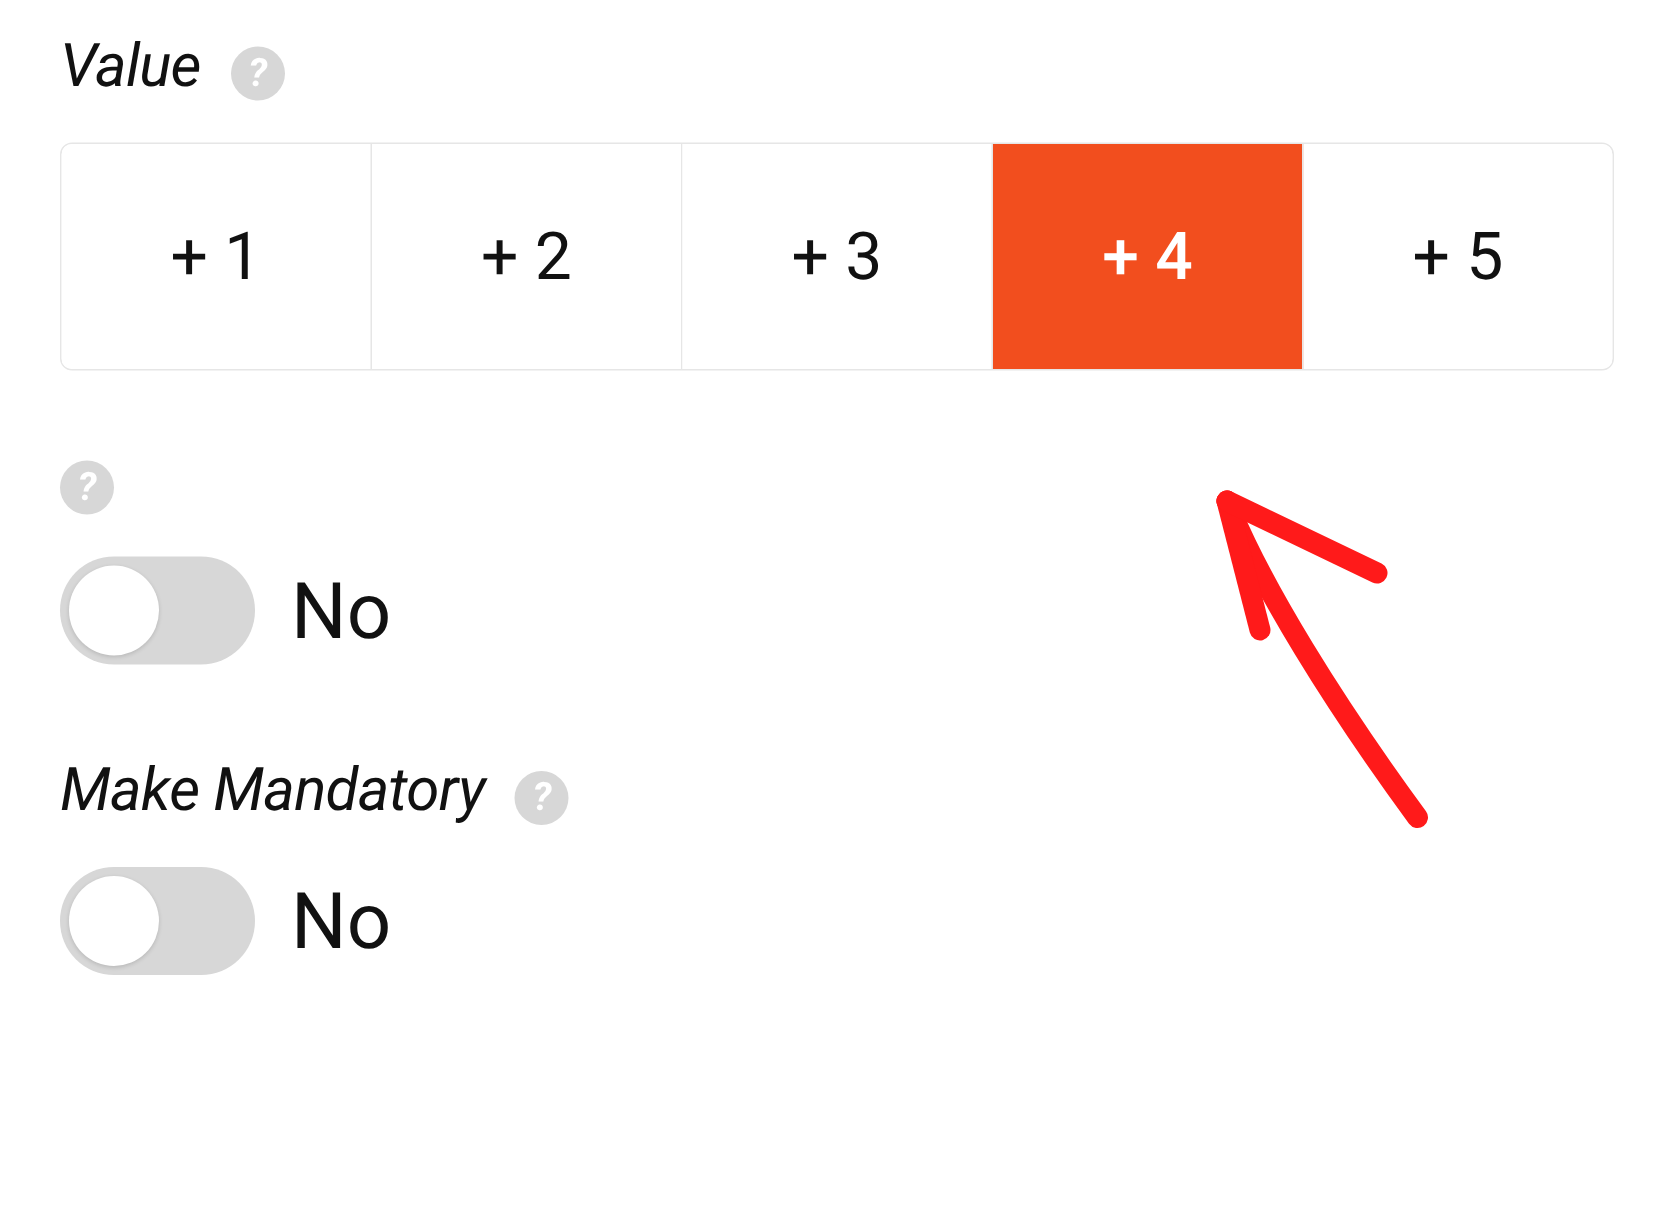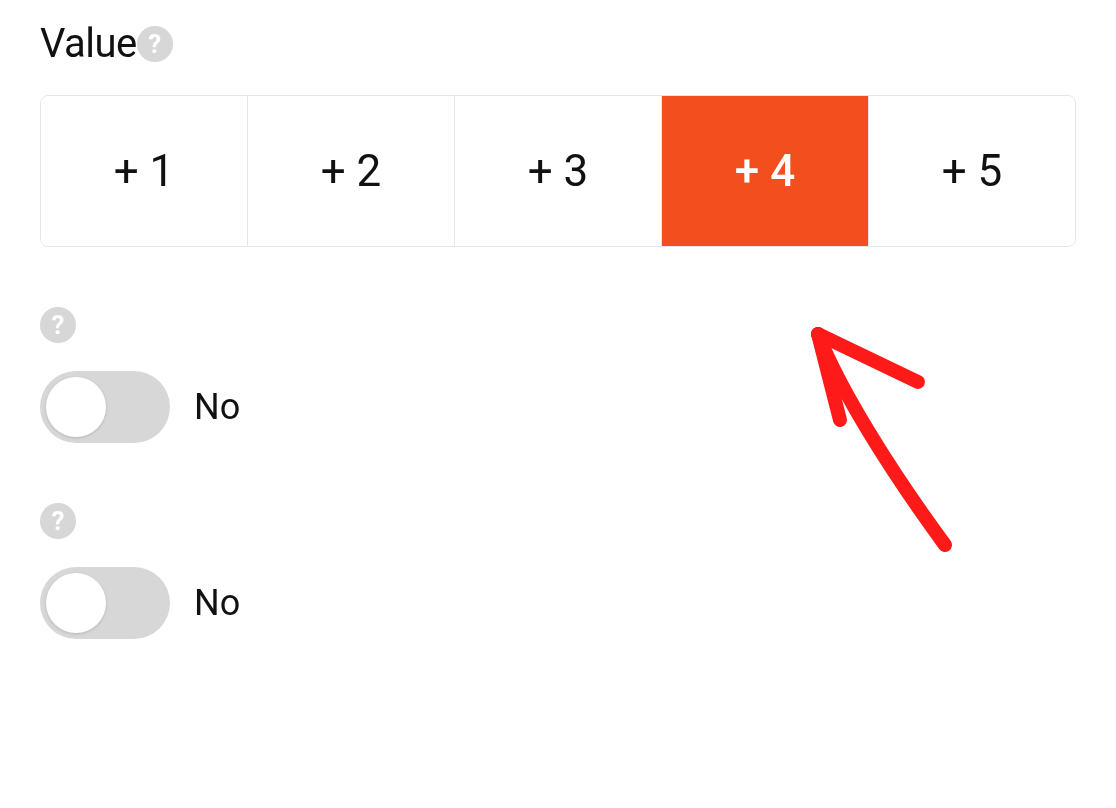"Value" .field-label-row { align-items: center -> flex-end; font-style: none -> italic; gap: 0 -> 20px }
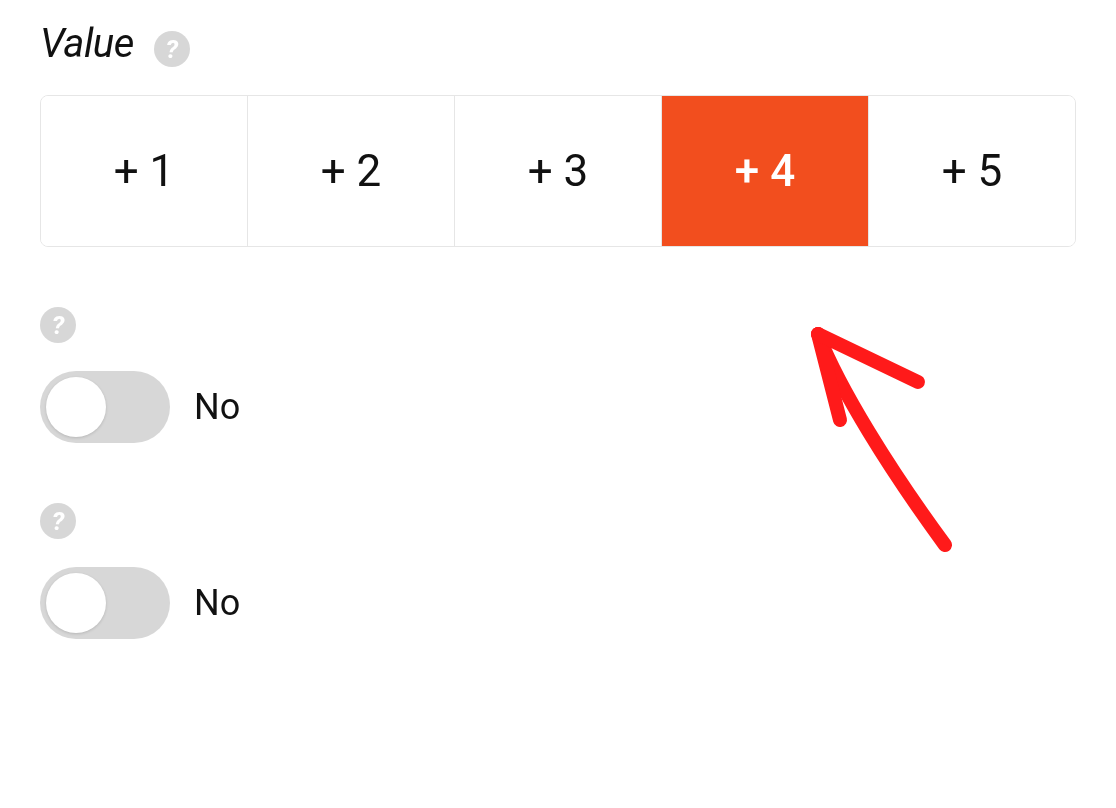"No" .toggle-text { font-size: 36px -> 52px }
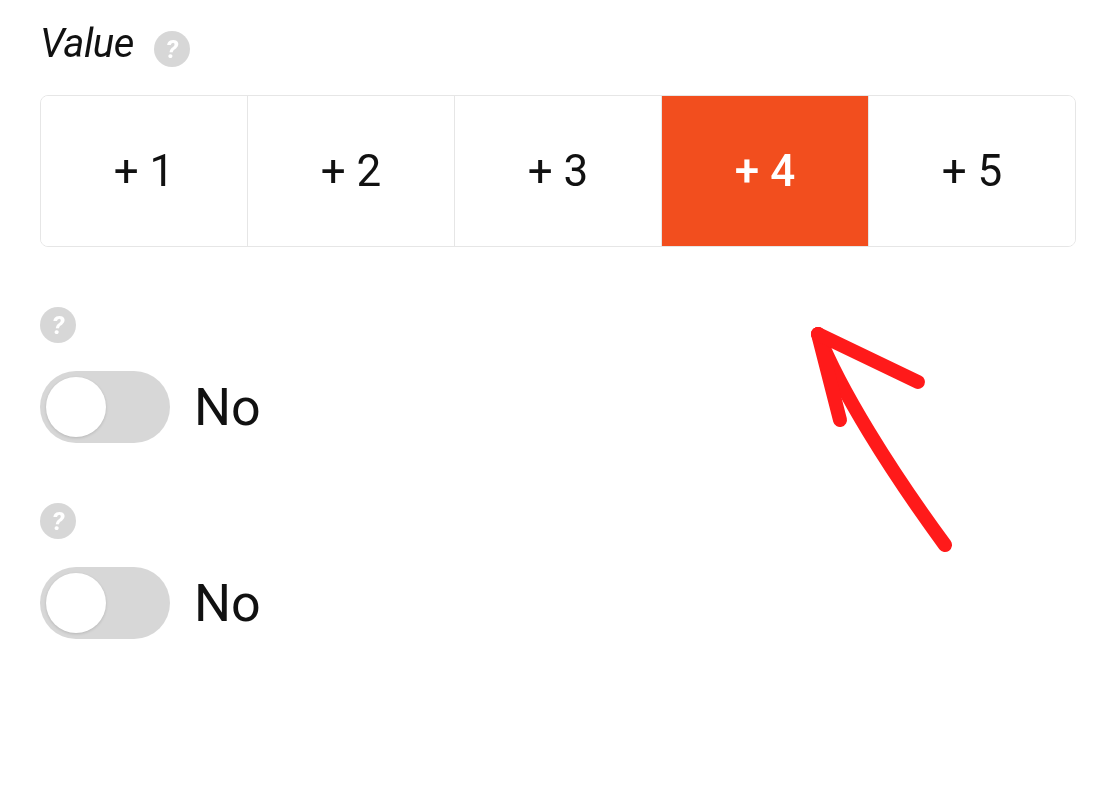"Make Mandatory" span.field-label { html: none -> <span>Make Mandatory</span> }
